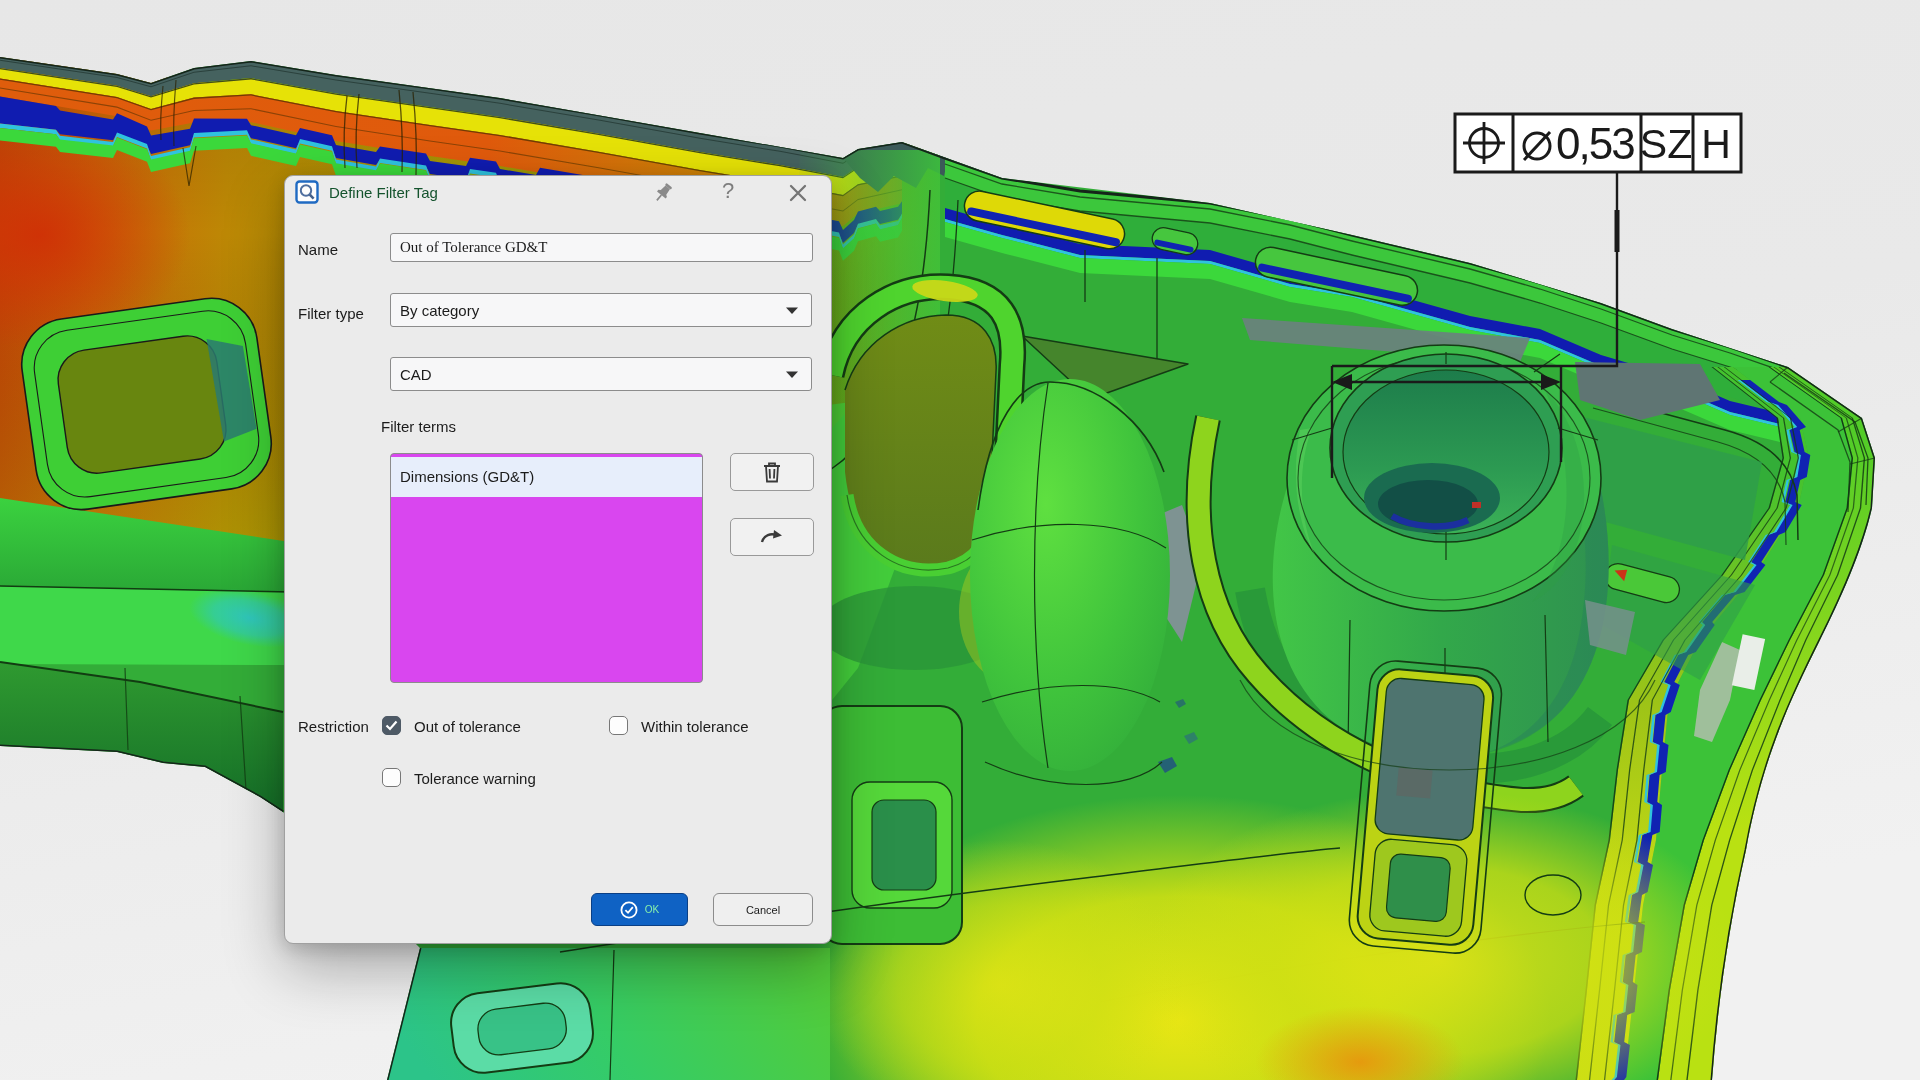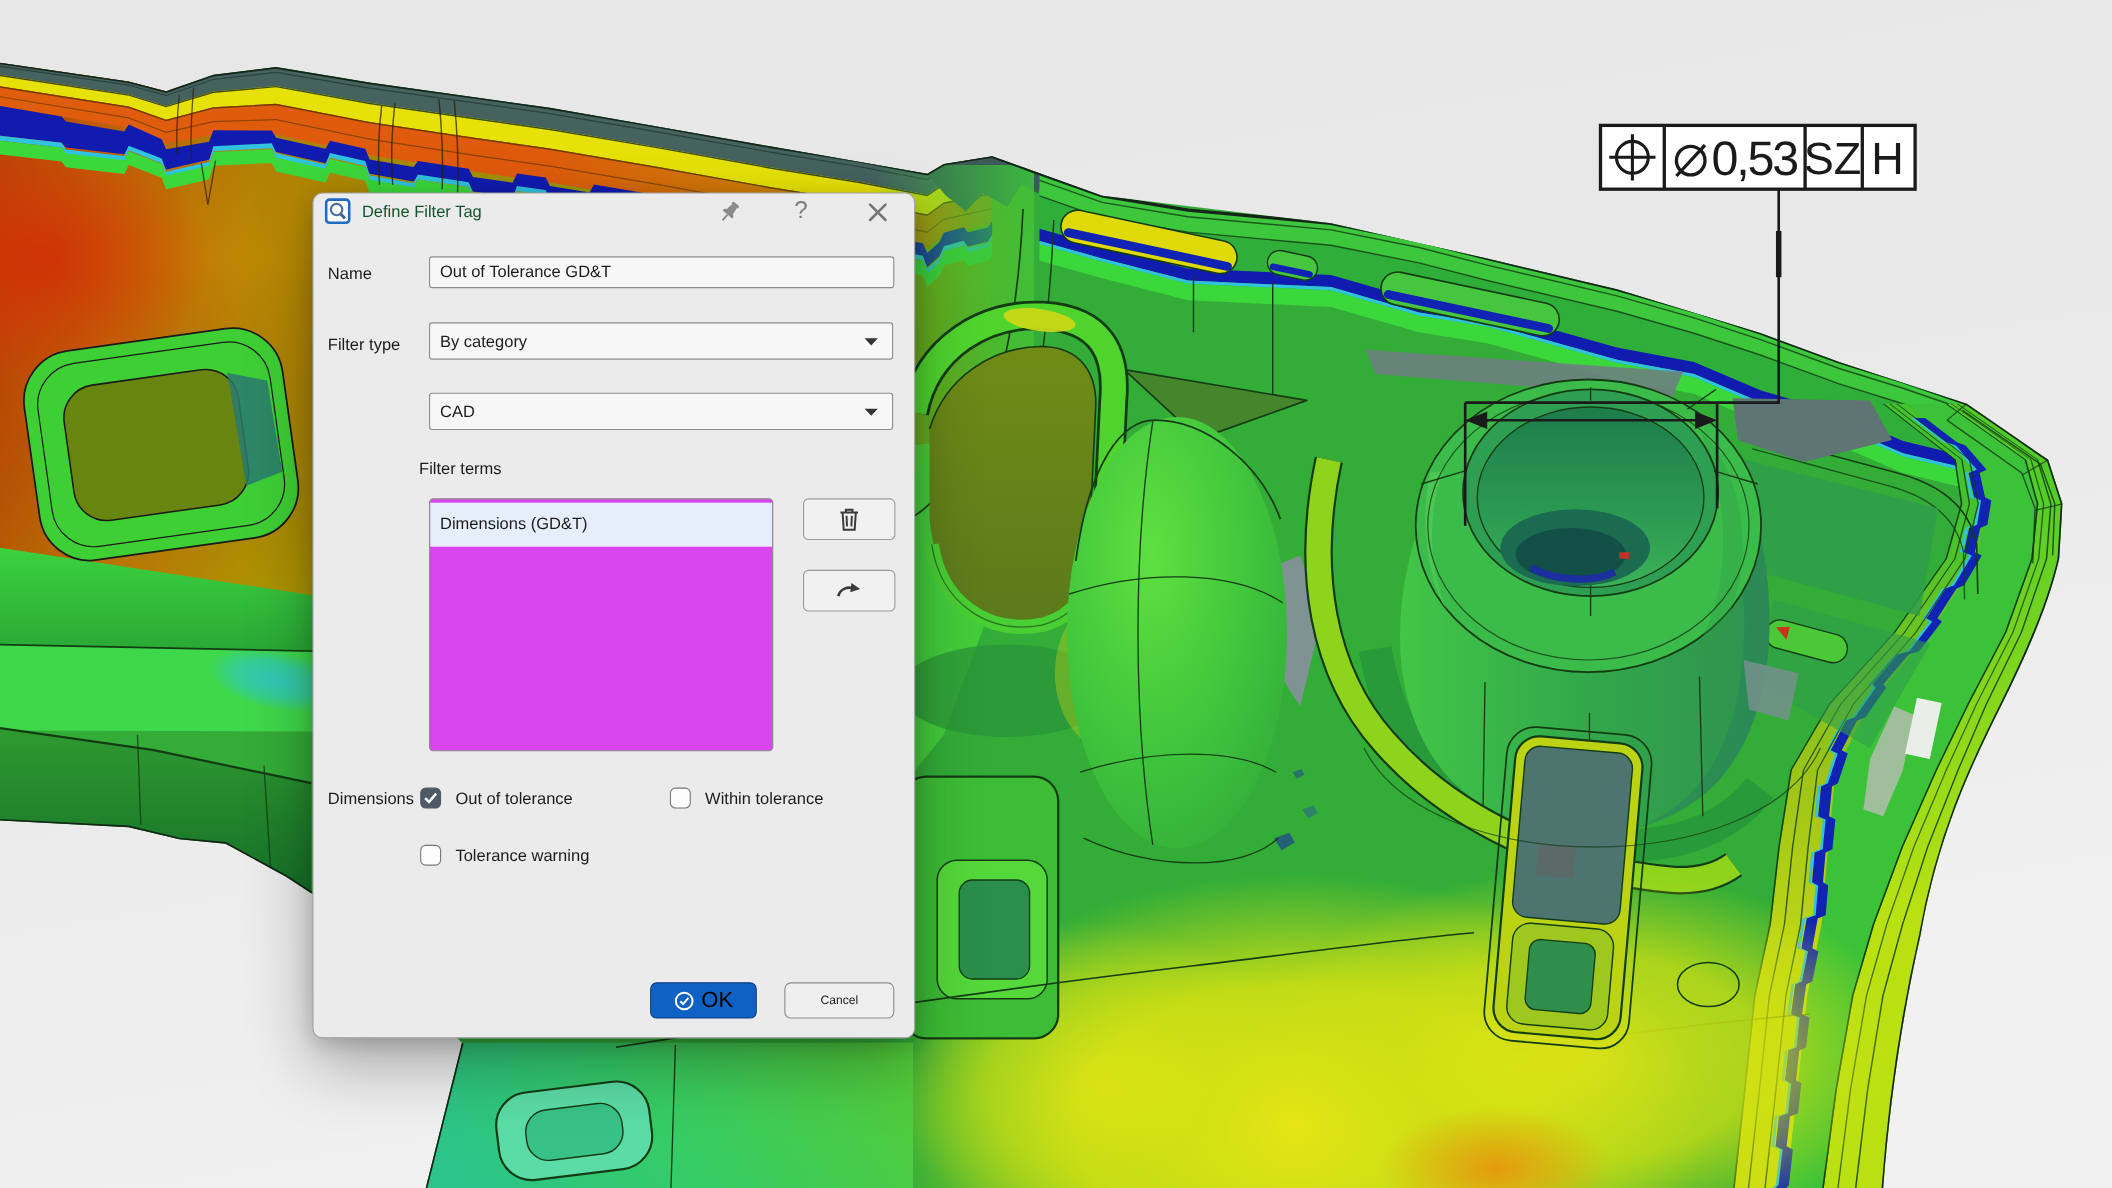"Out of Tolerance GD&T" .field { font-family: Liberation Sans, sans-serif -> Liberation Serif, serif }
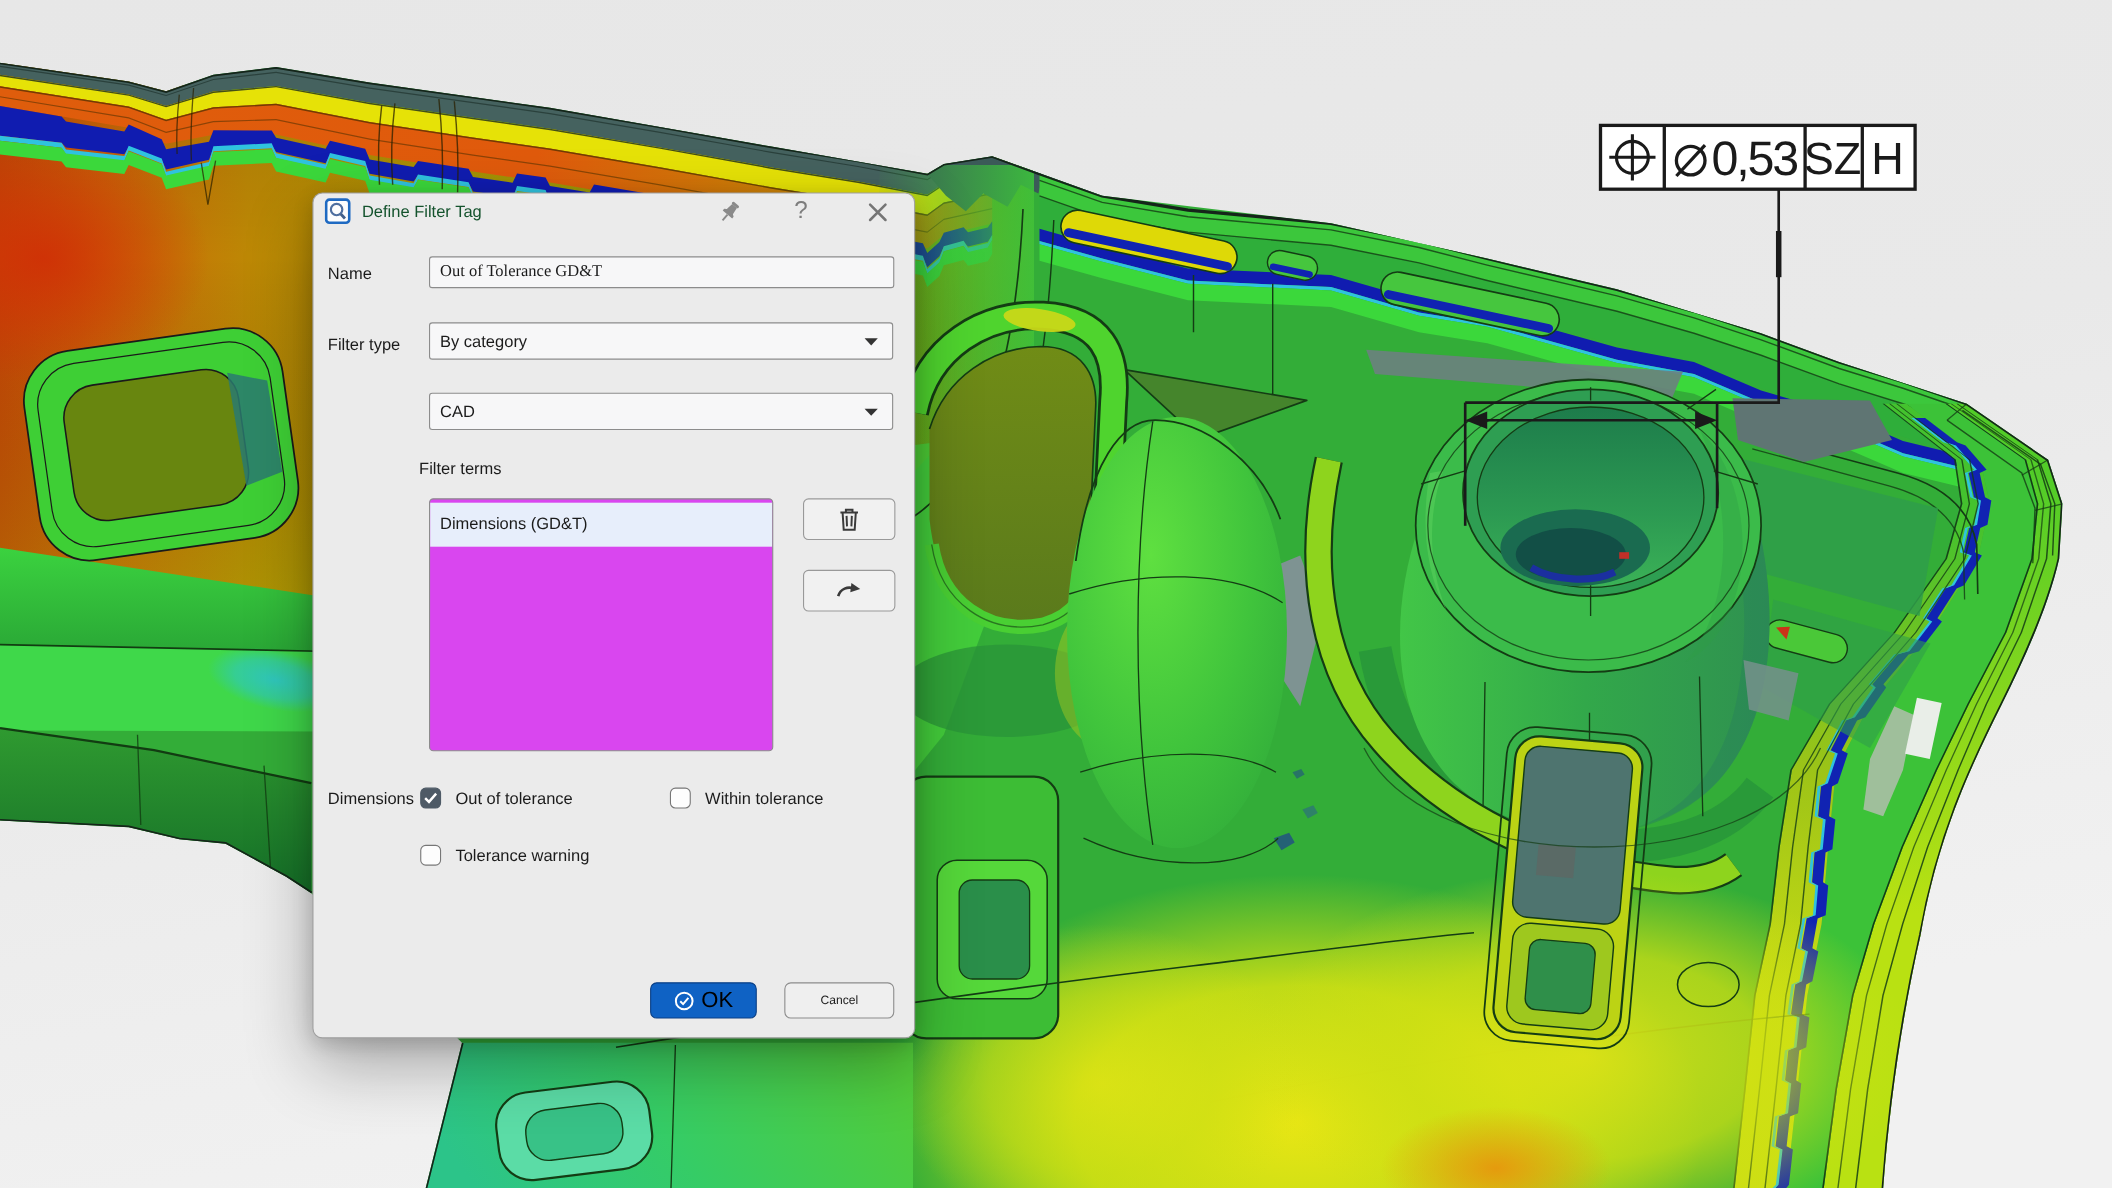"Dimensions" span.lab { text: Dimensions -> Restriction }
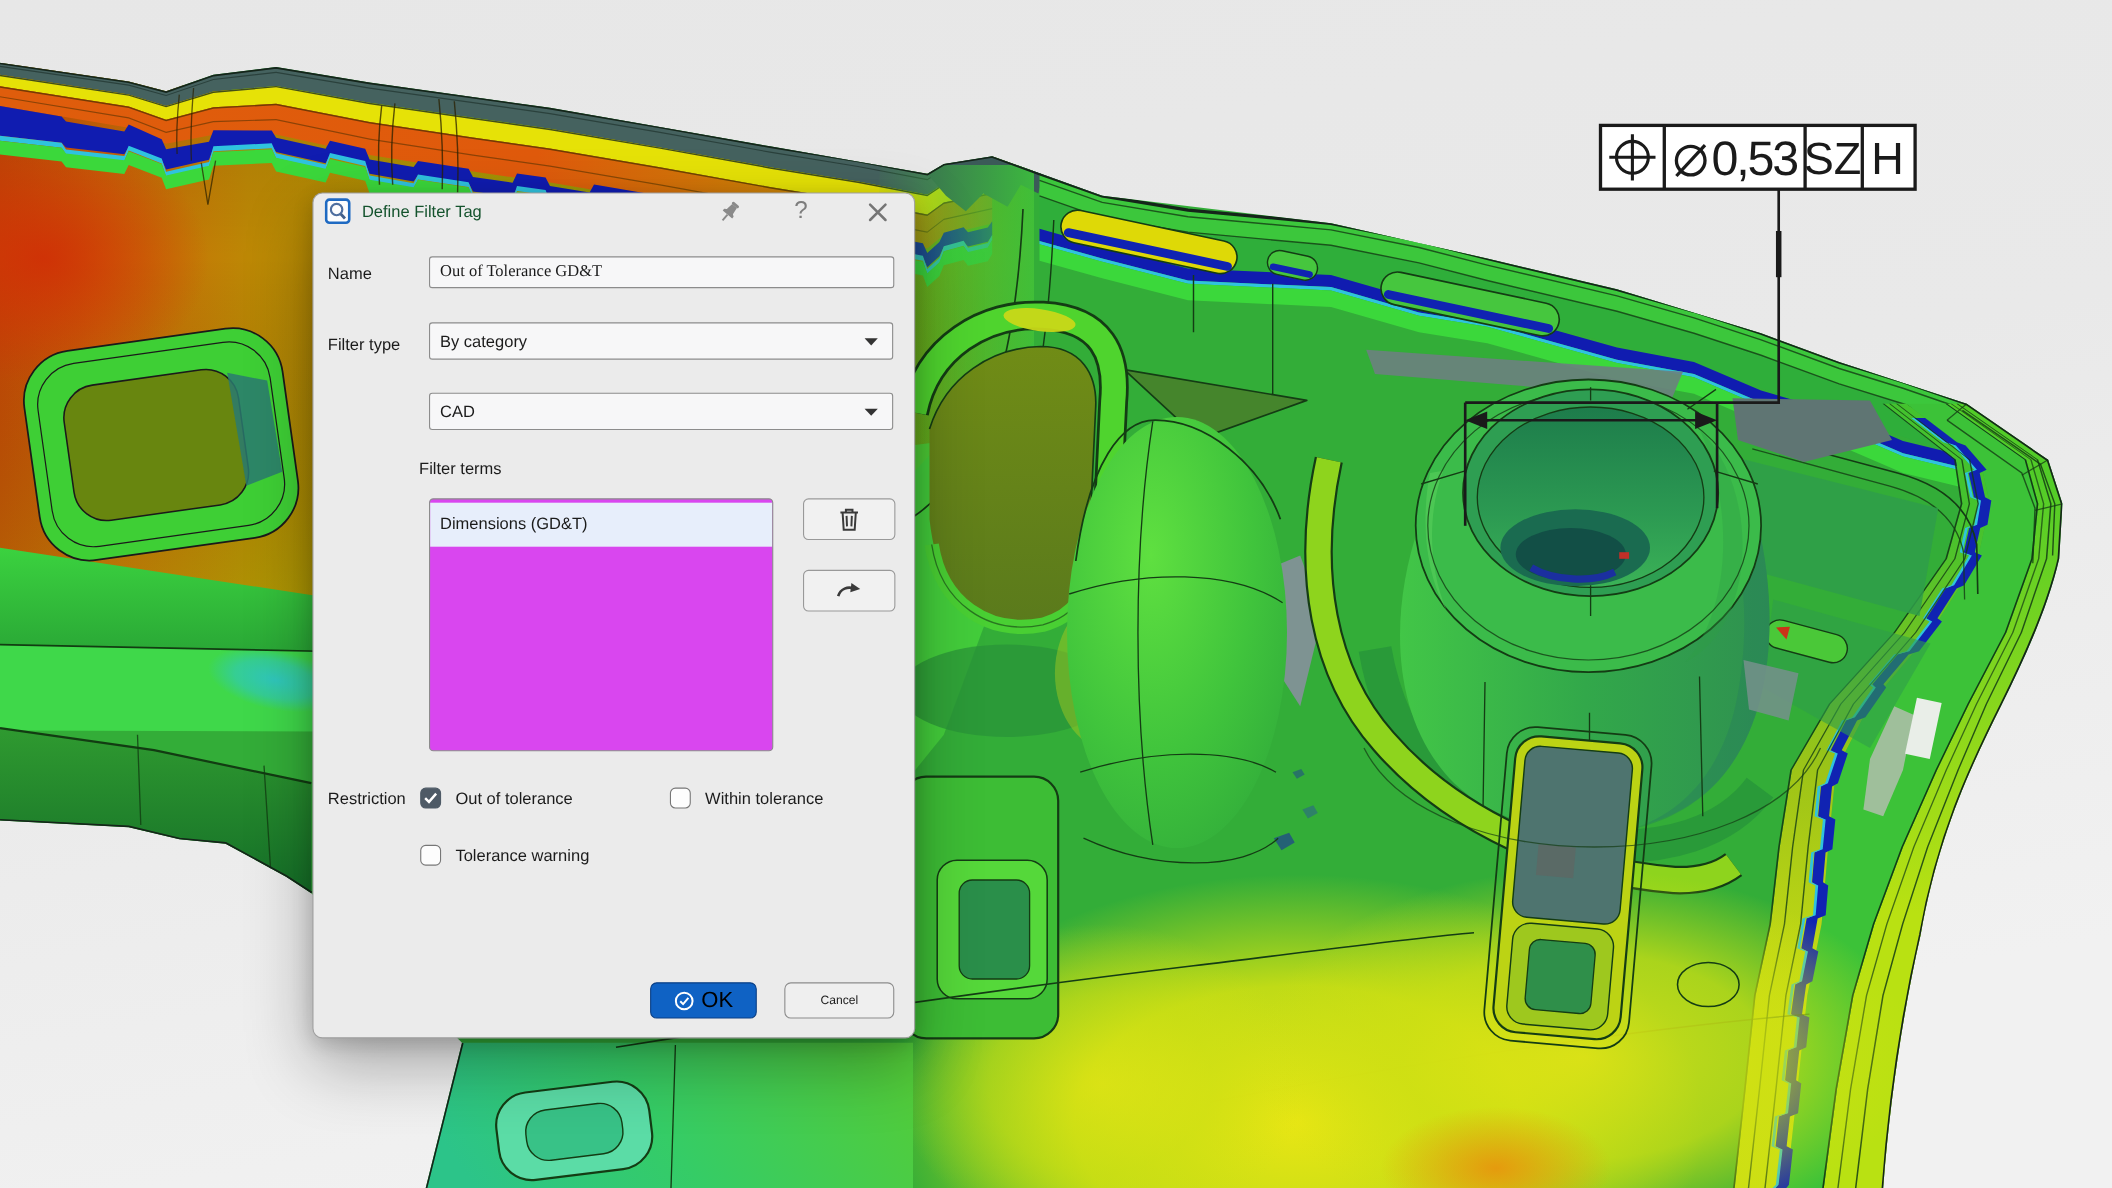"OK" .okbtn { color: #000000 -> #86efac; font-size: 20px -> 10px }
